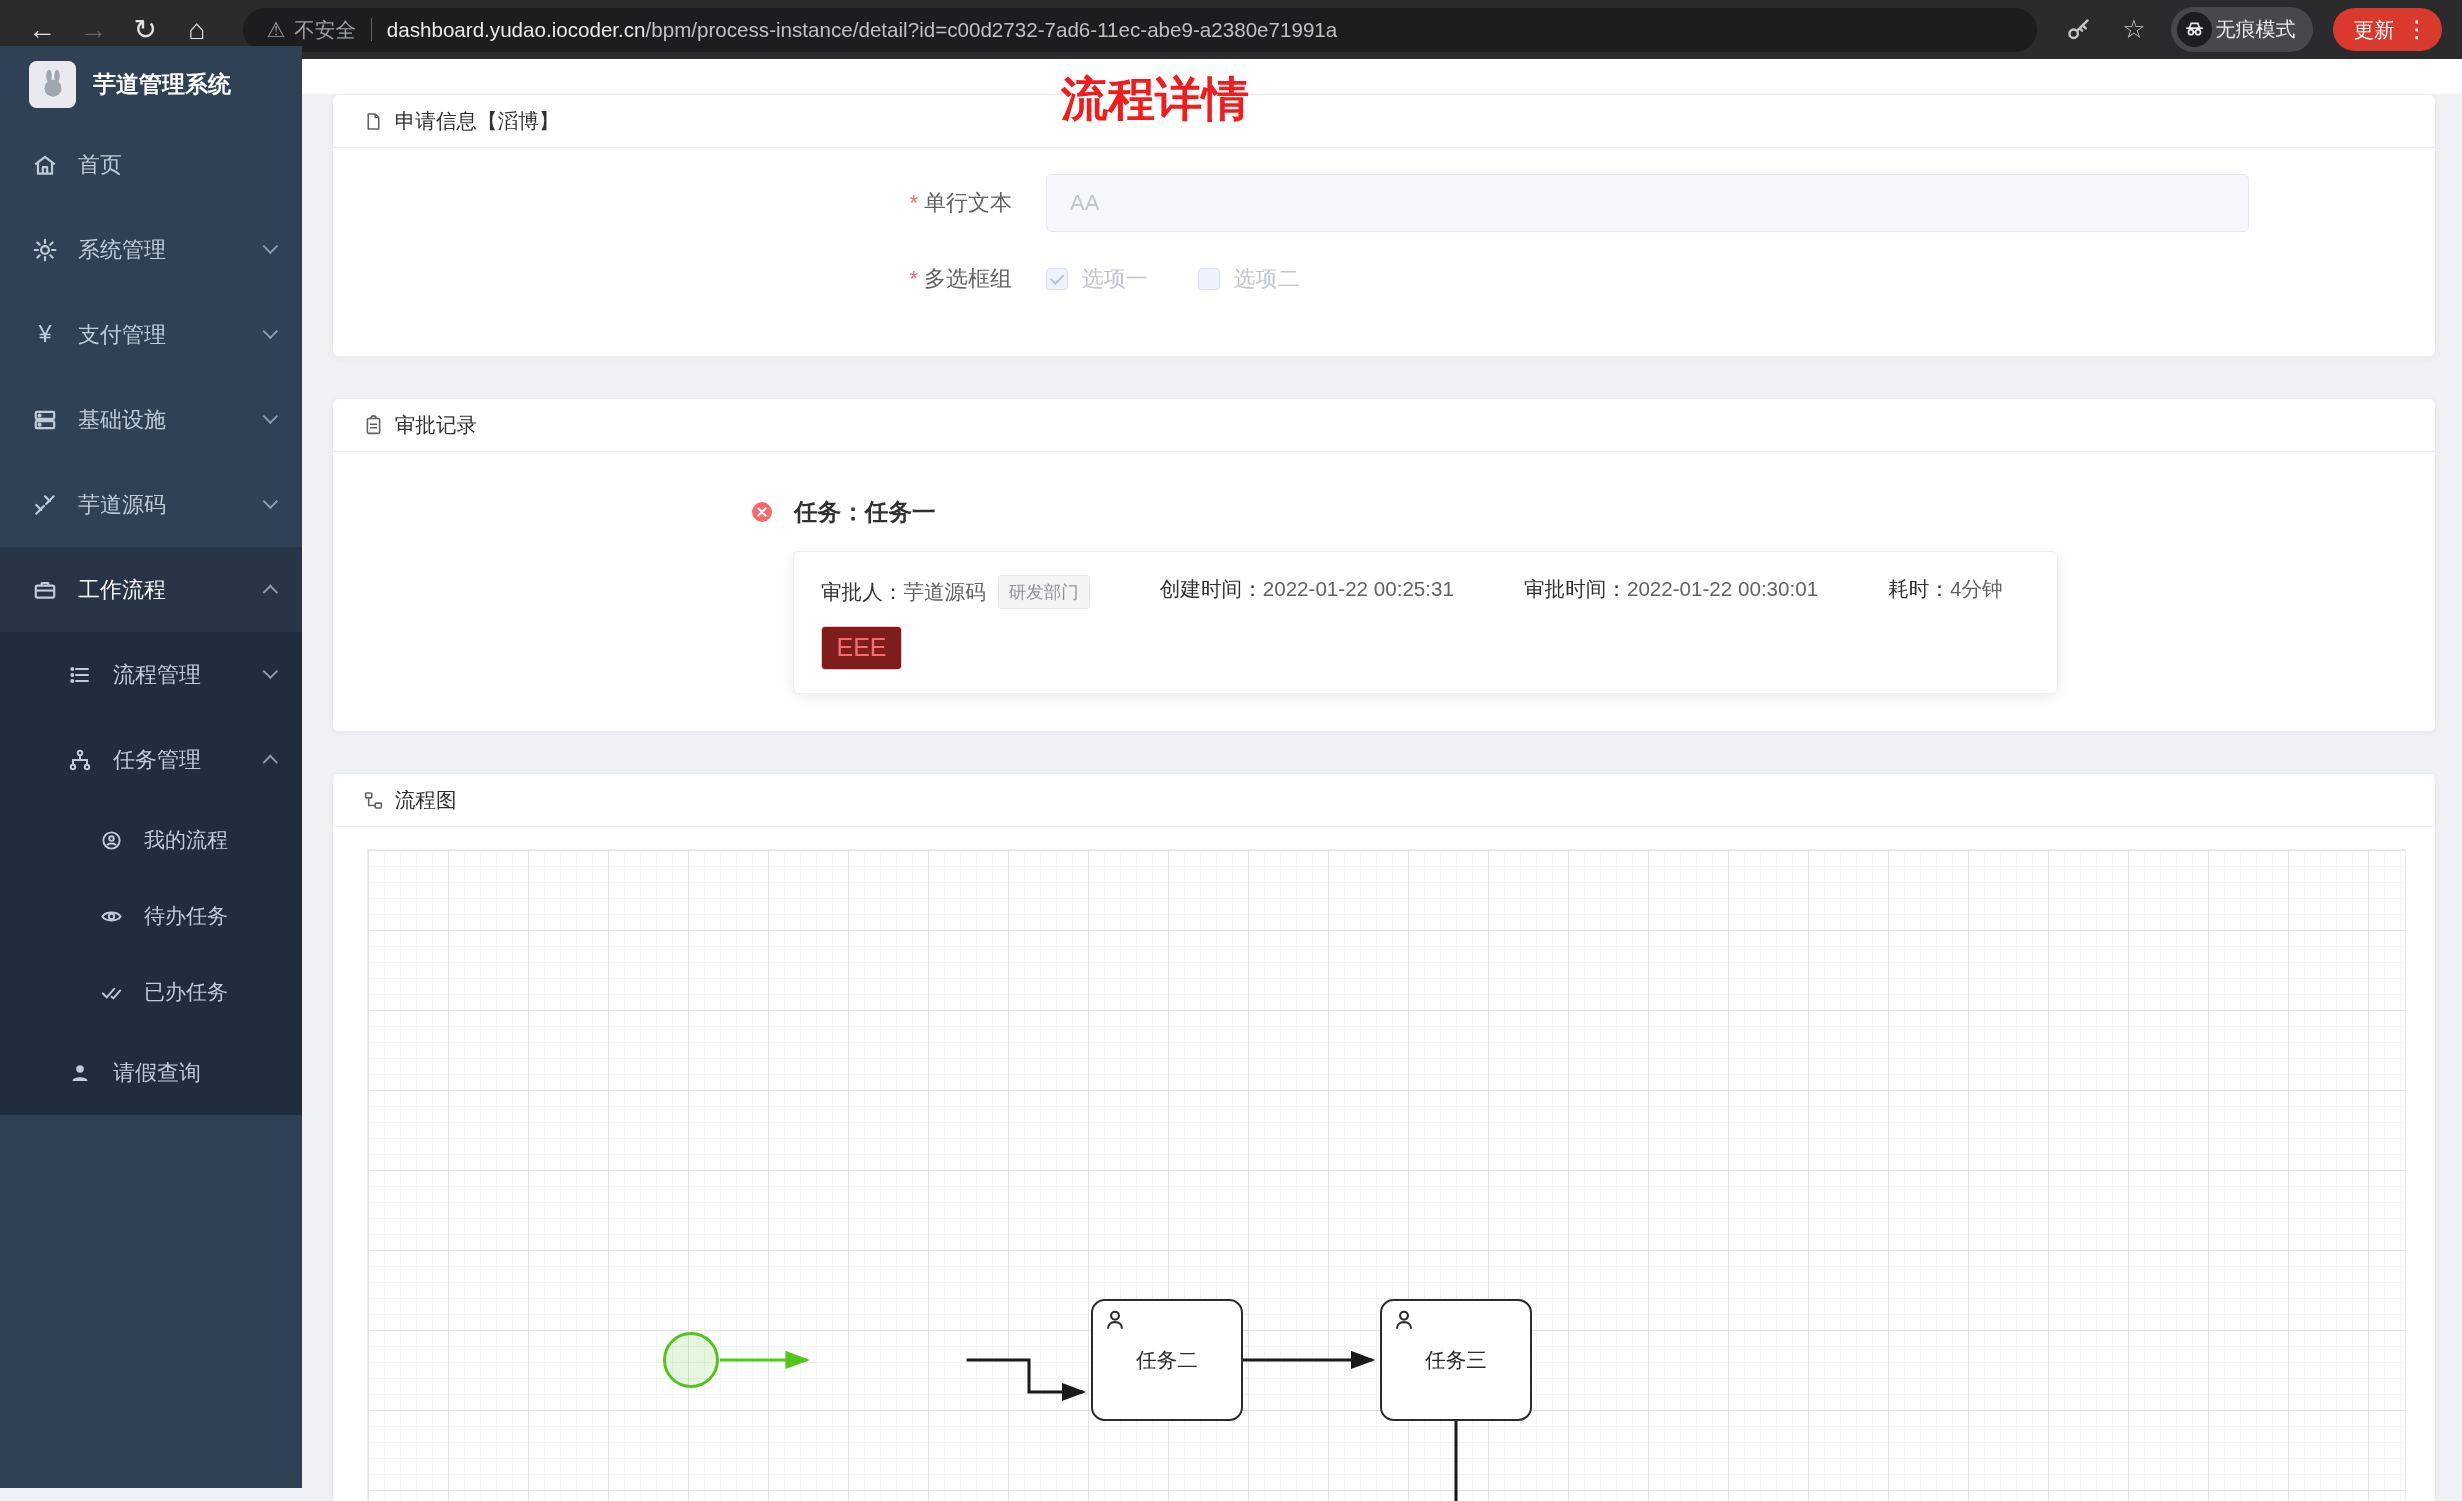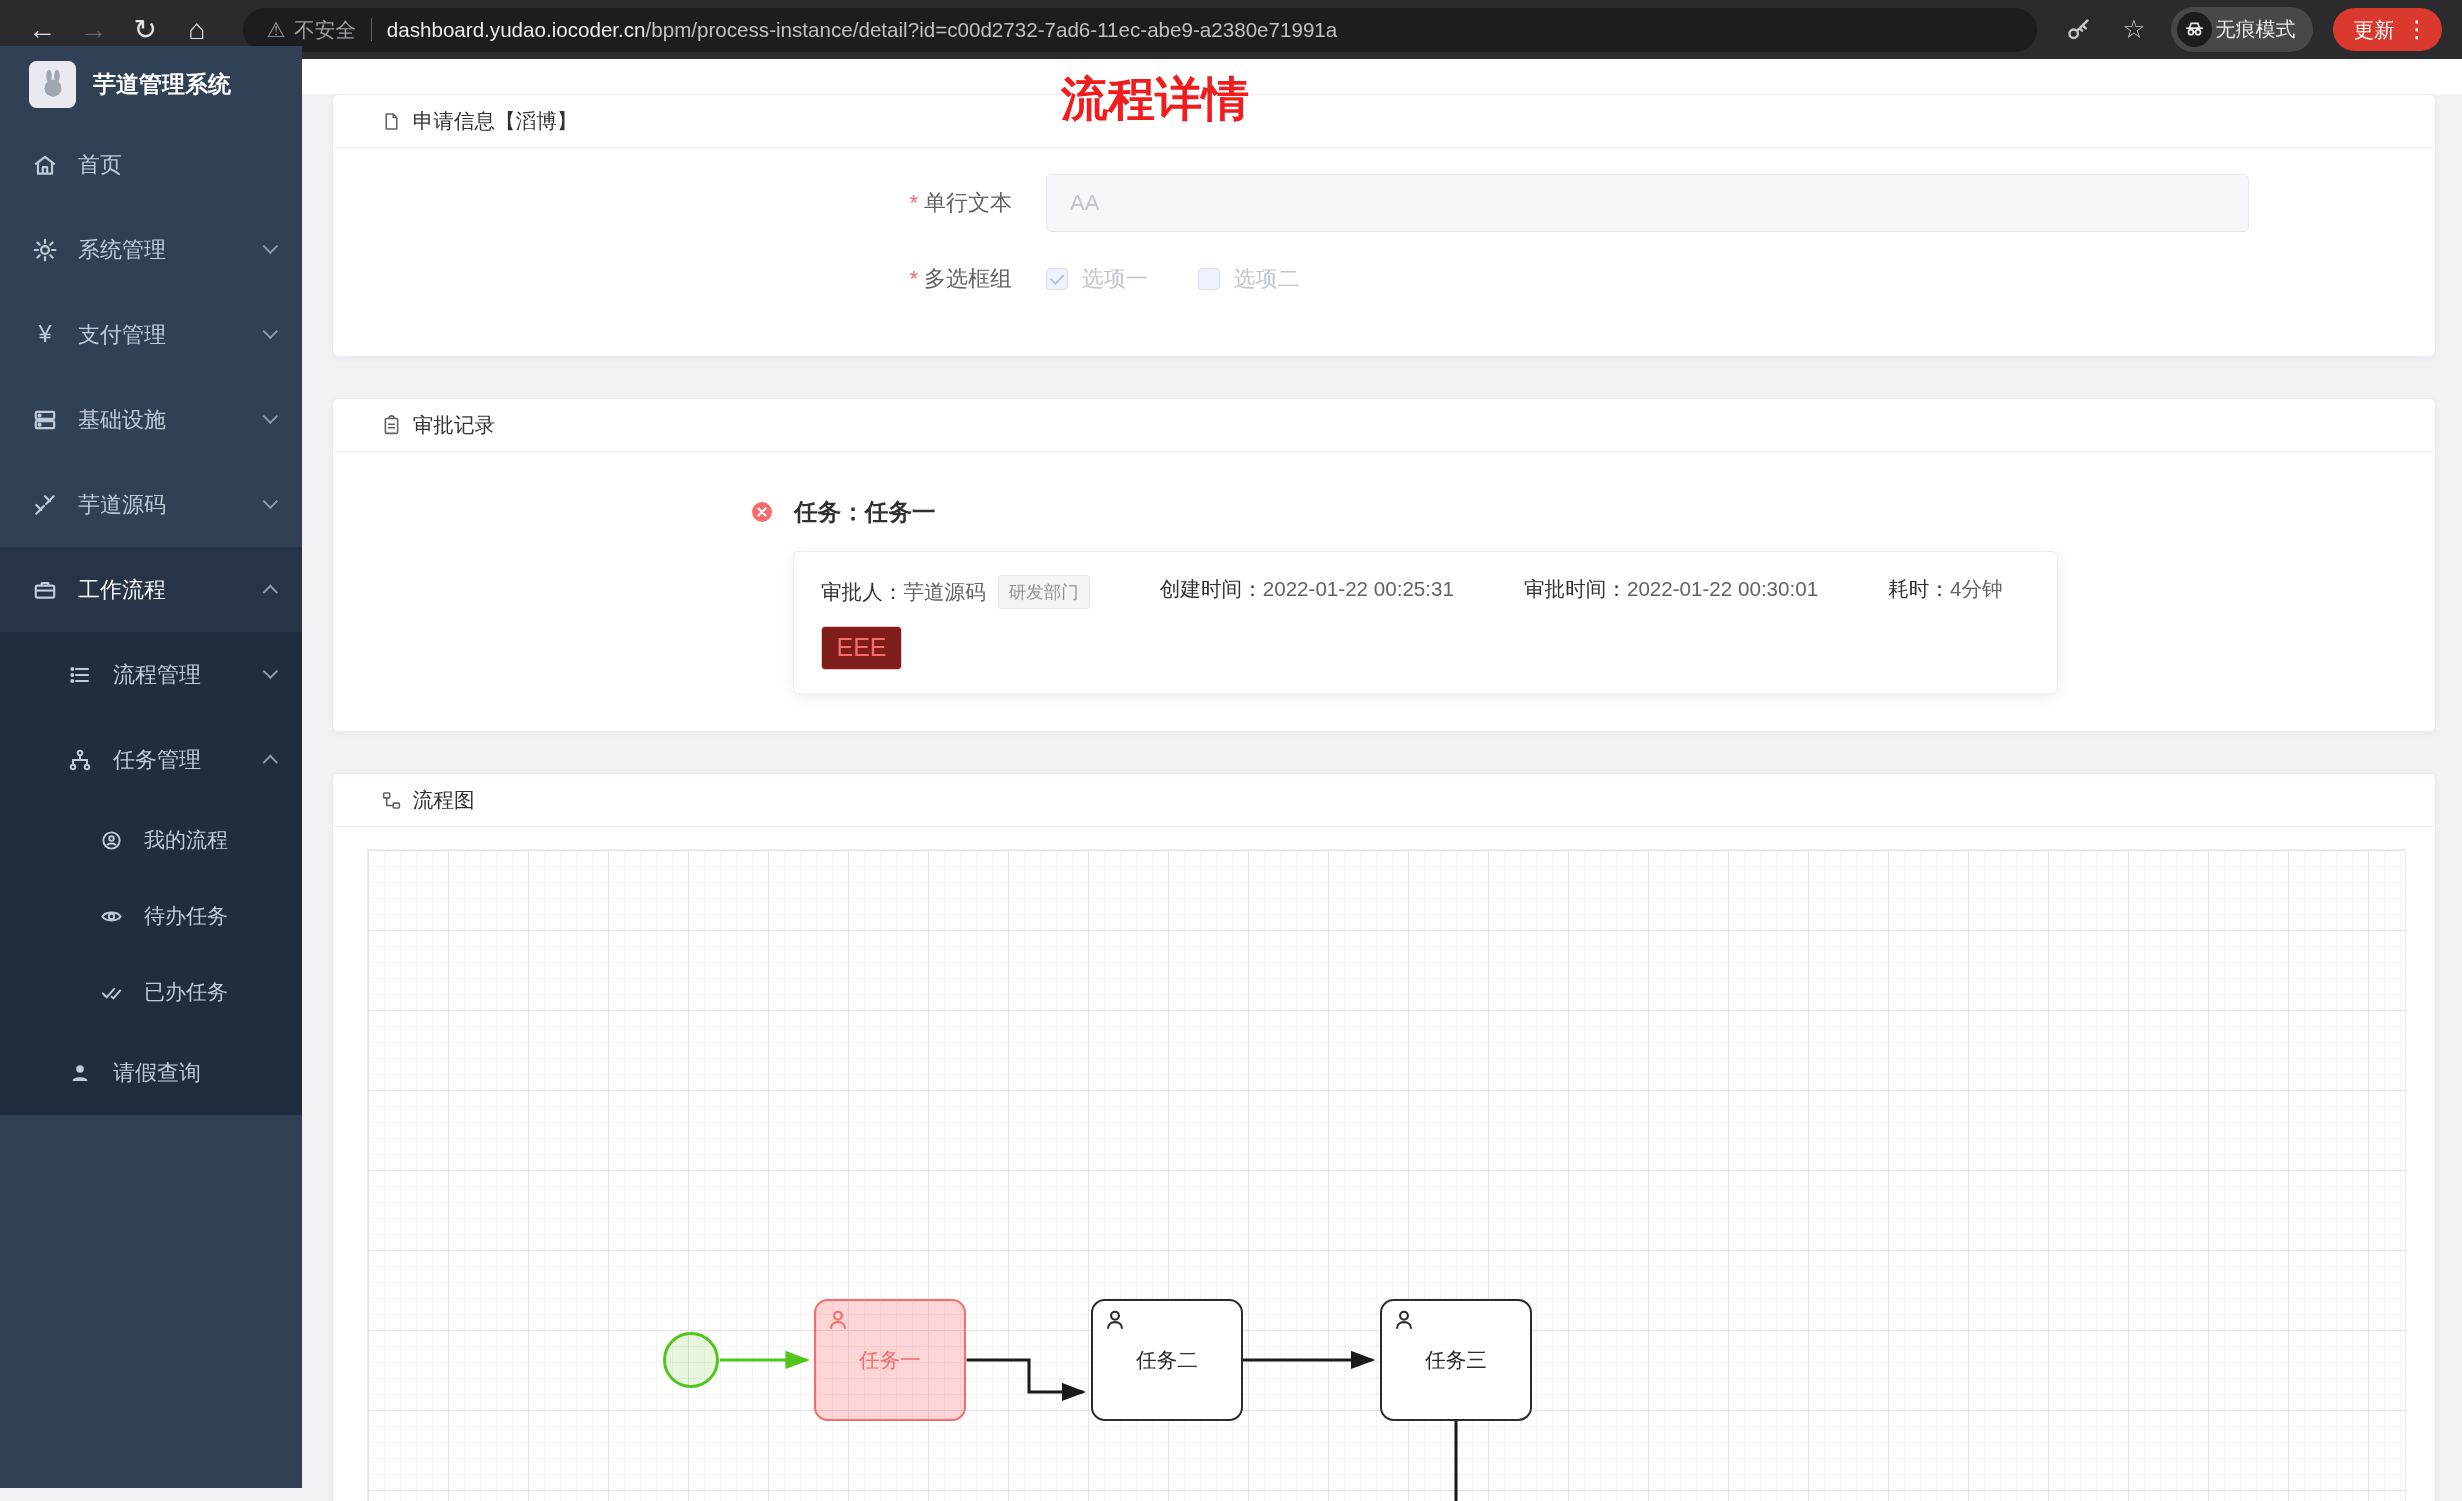"申请信息【滔博】" .card-header { padding: 0 48px -> 0 30px }
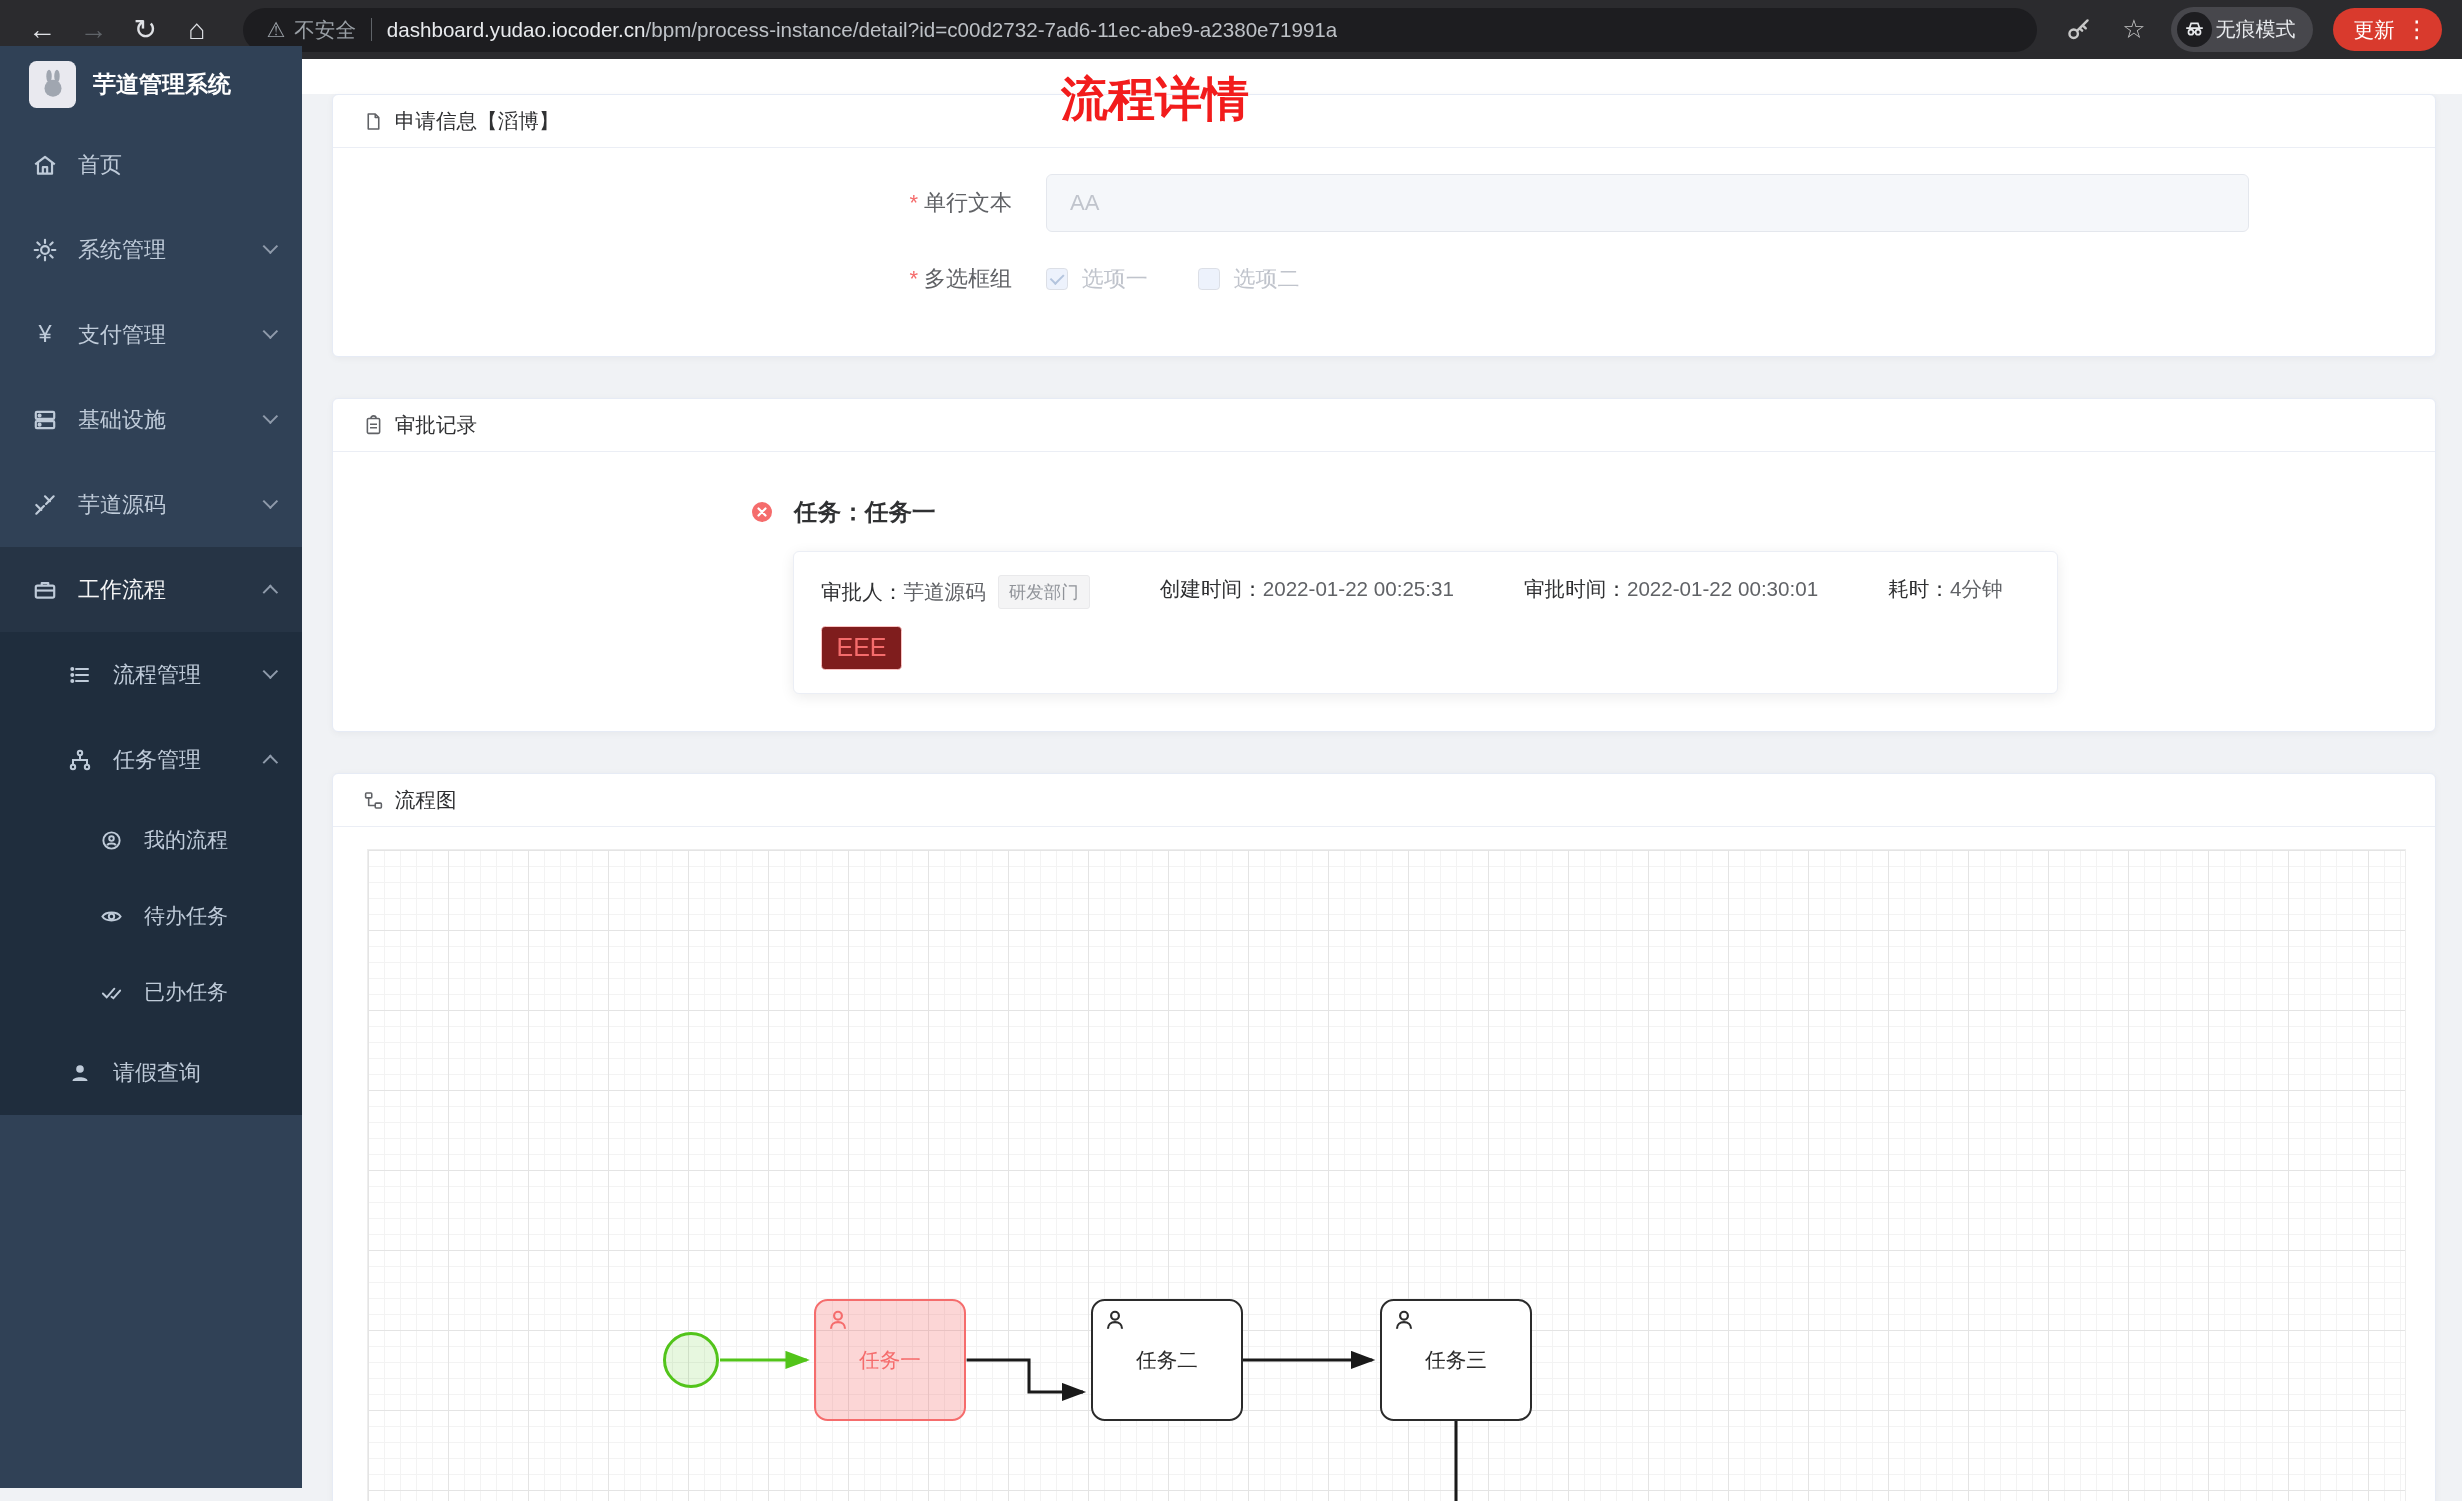"任务一" div.task { html: <div> <span> <svg> <circle></circle> <path></path> </svg> </span> <span>任务一</span> </div> -> none }
